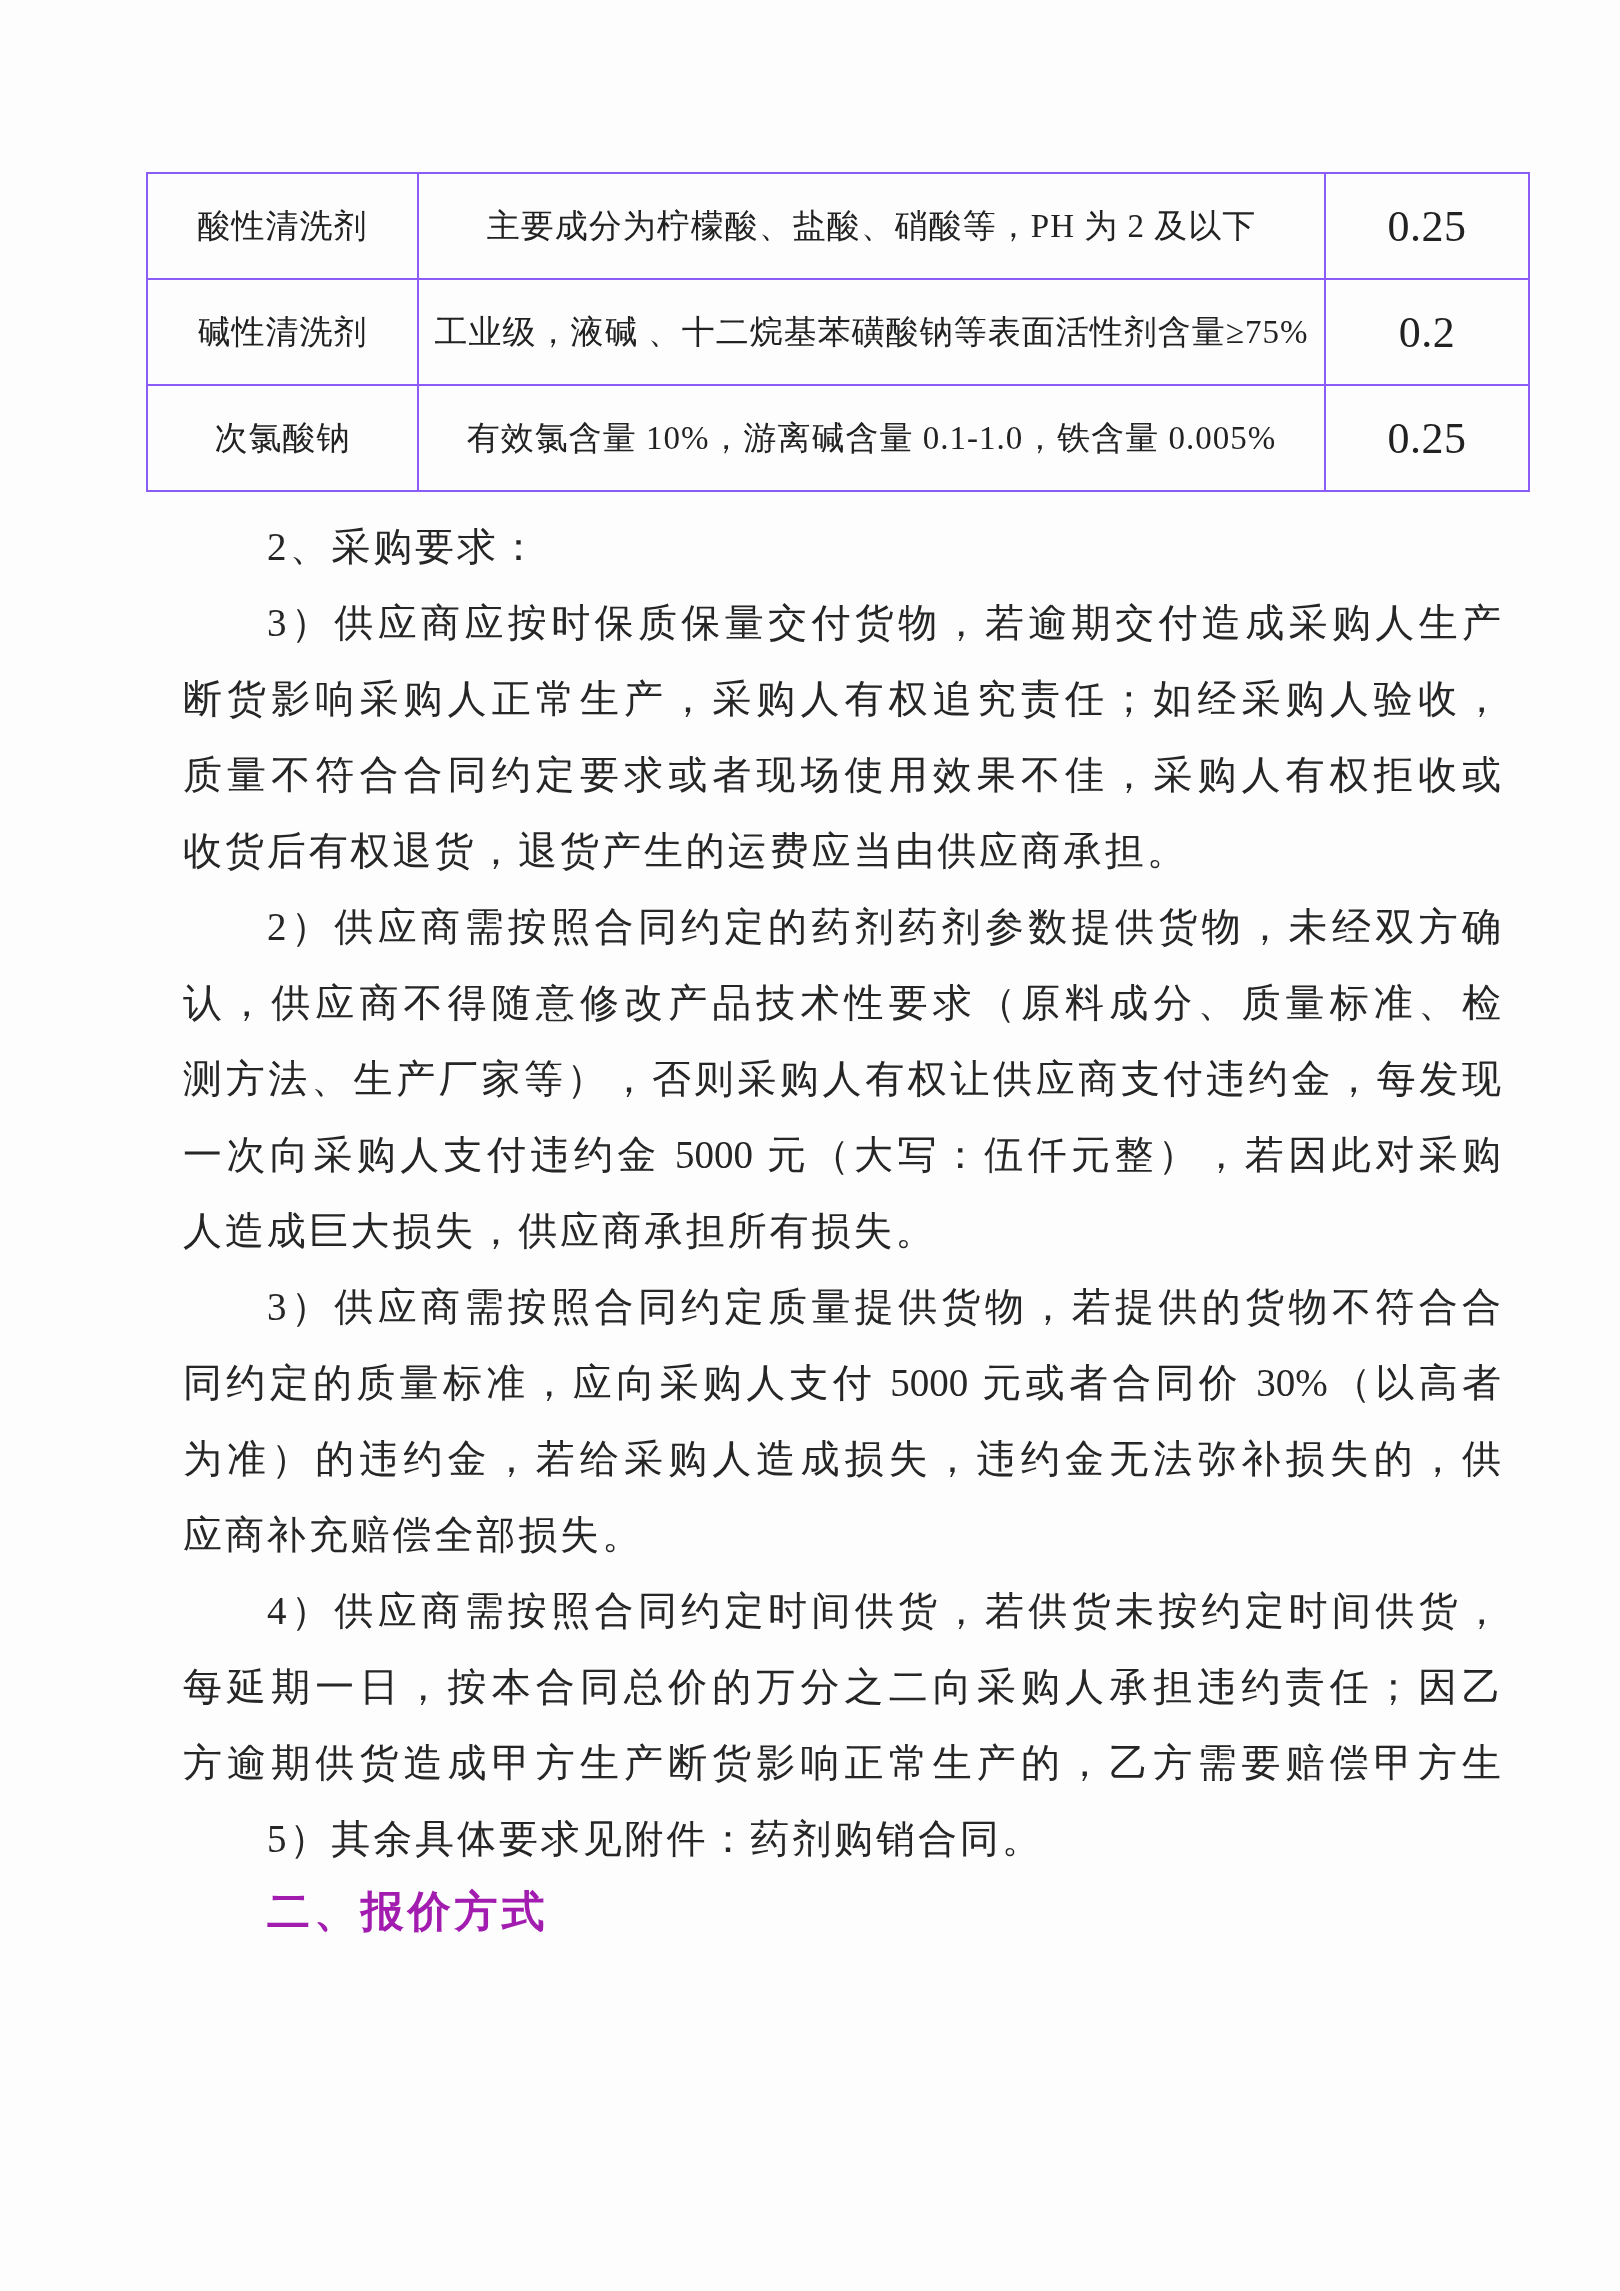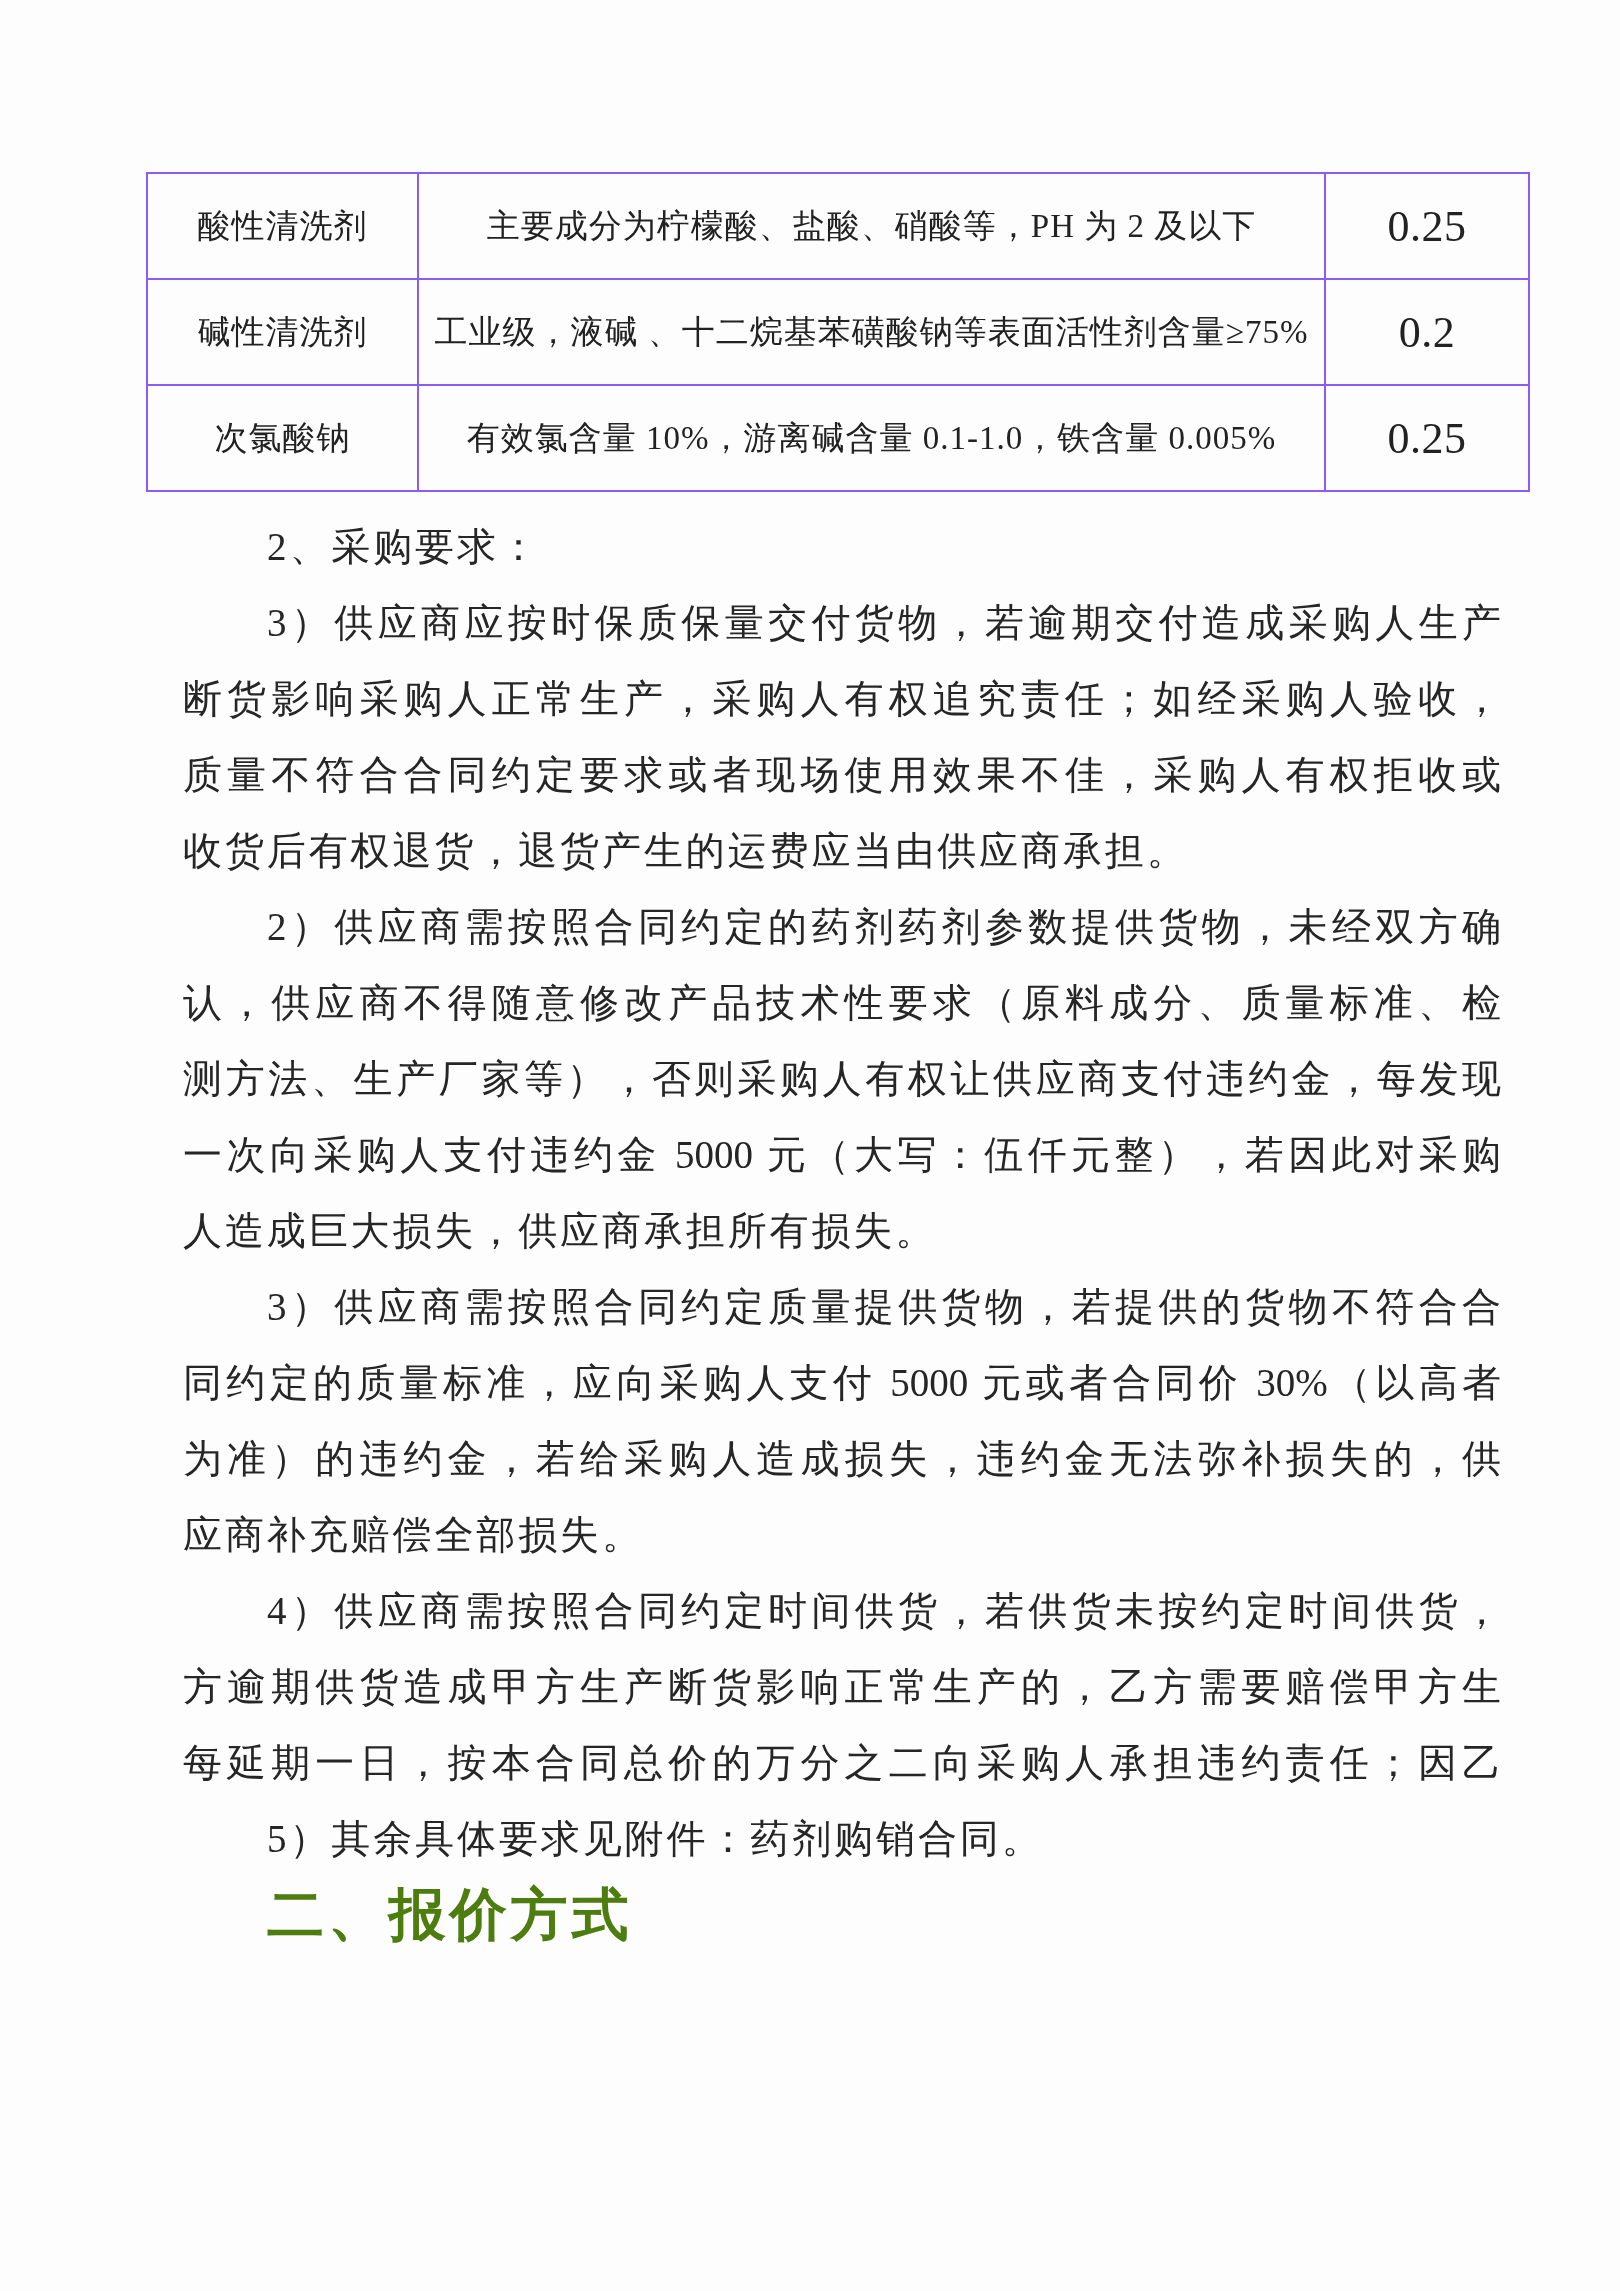"方逾期供货造成甲方生产断货影响正常生产的，乙方需要赔偿甲方生" div.ln { order: before "每延期一日，按本合同总价的万分之二向采购人承担违约责任；因乙" -> after "每延期一日，按本合同总价的万分之二向采购人承担违约责任；因乙" }
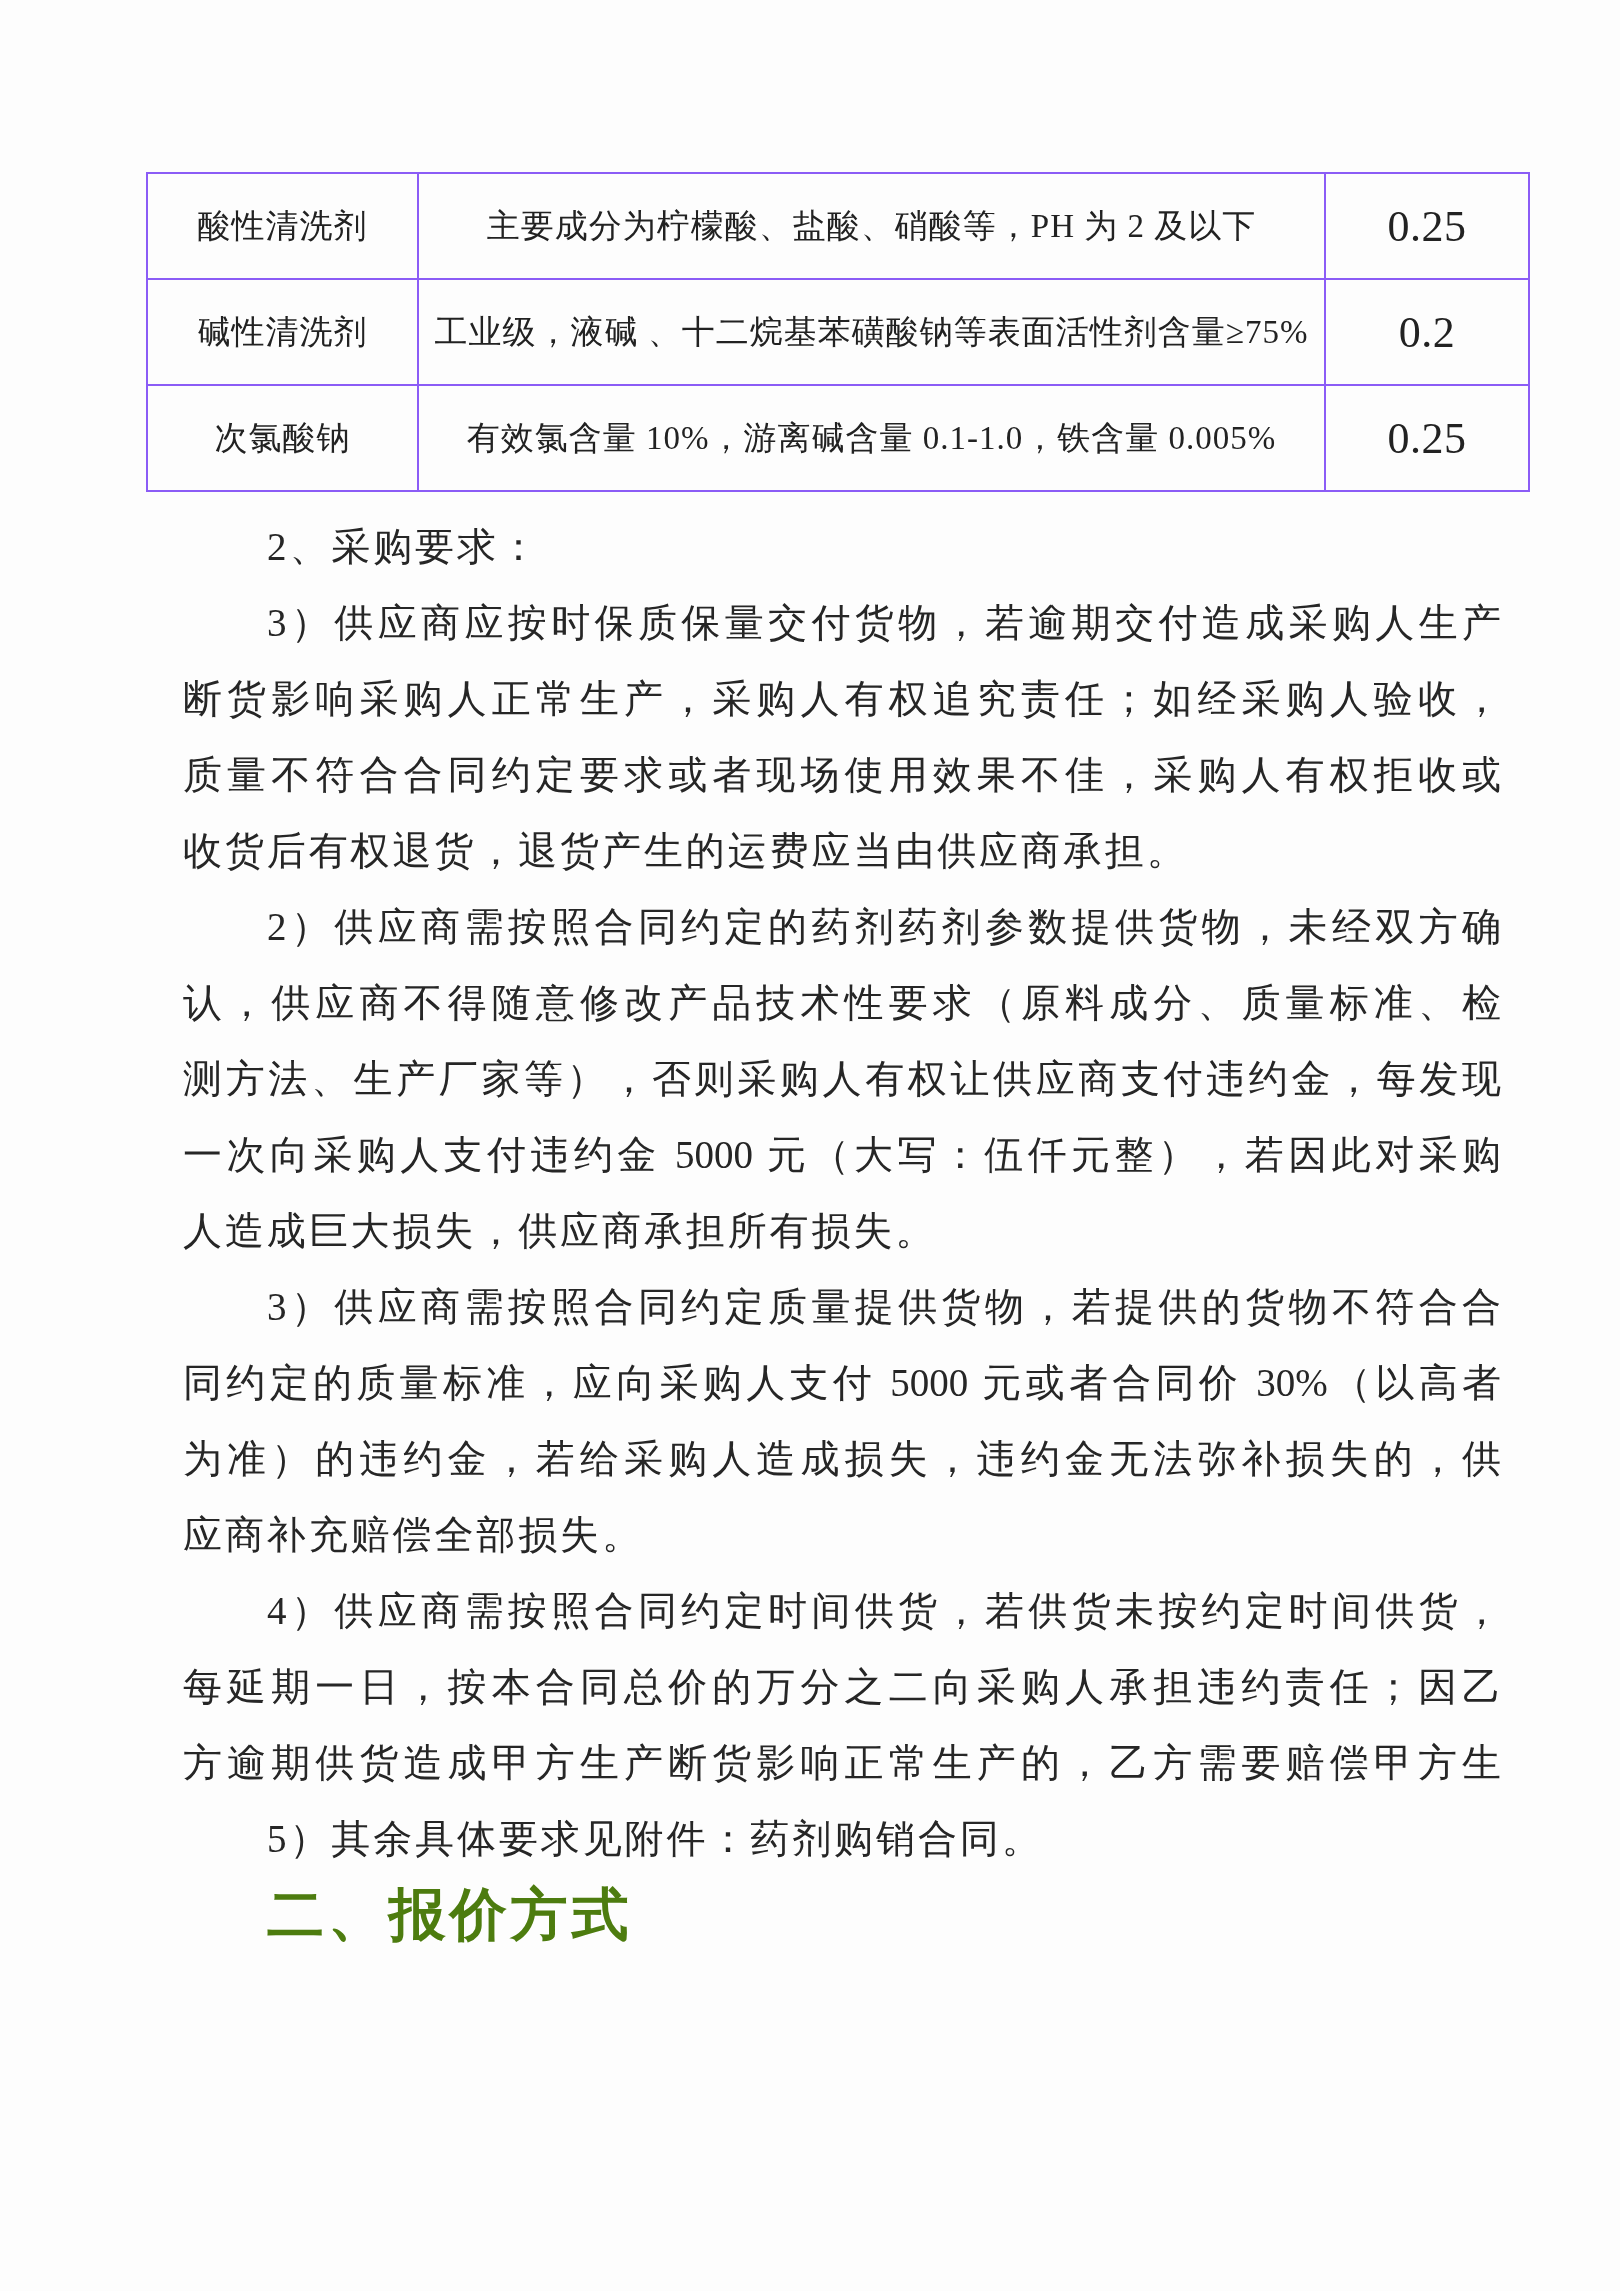"二、报价方式" .ln.h2 { color: #4d7c0f -> #a21caf; font-family: Liberation Serif, serif -> Liberation Mono, monospace; font-size: 57px -> 43px }
